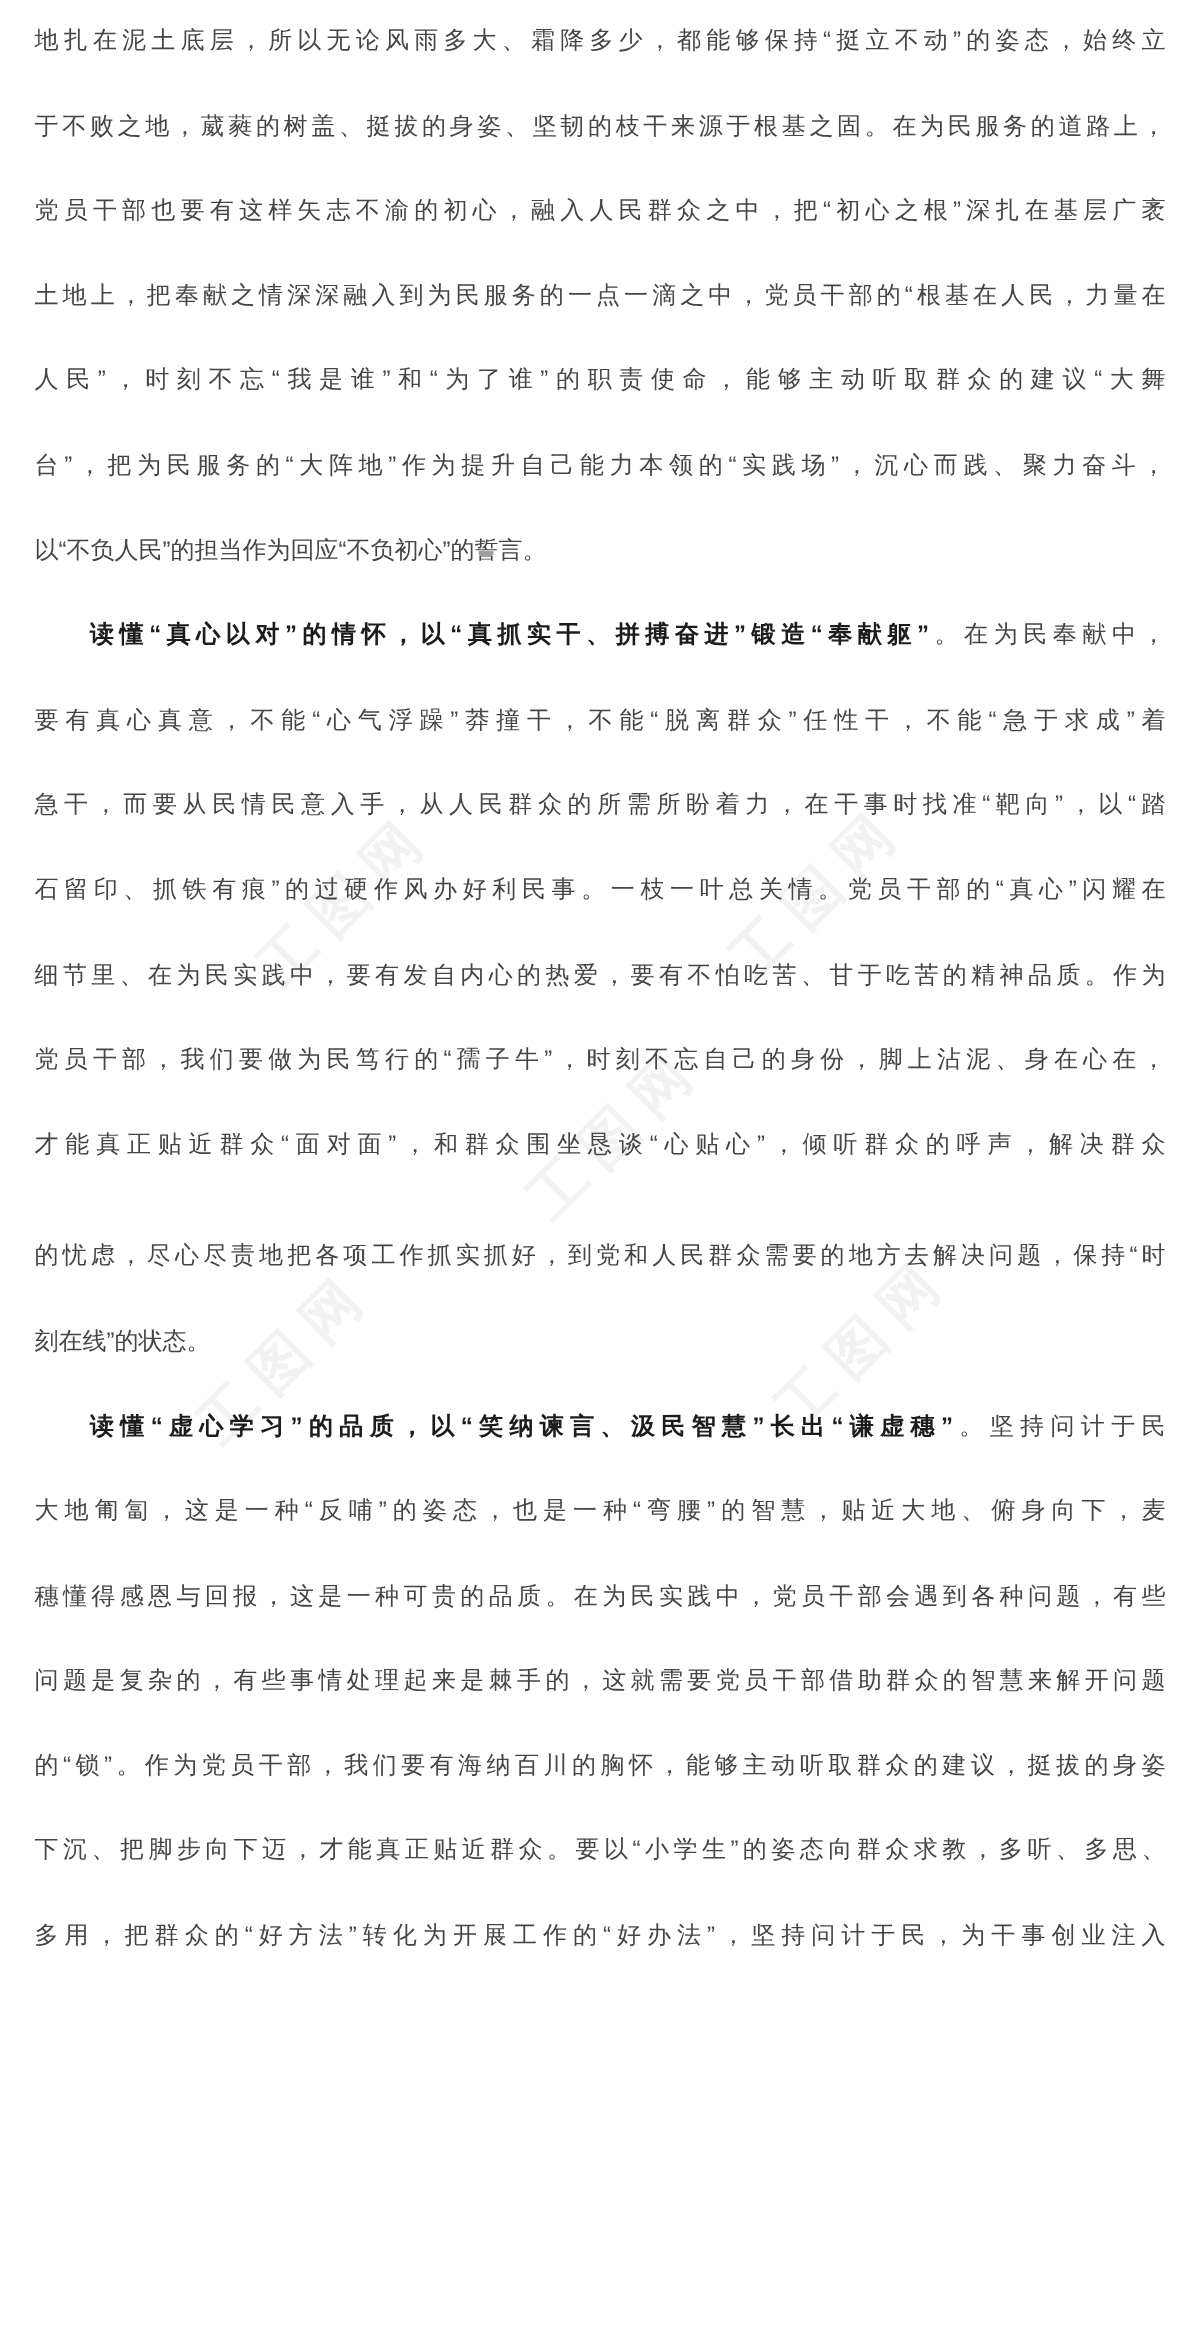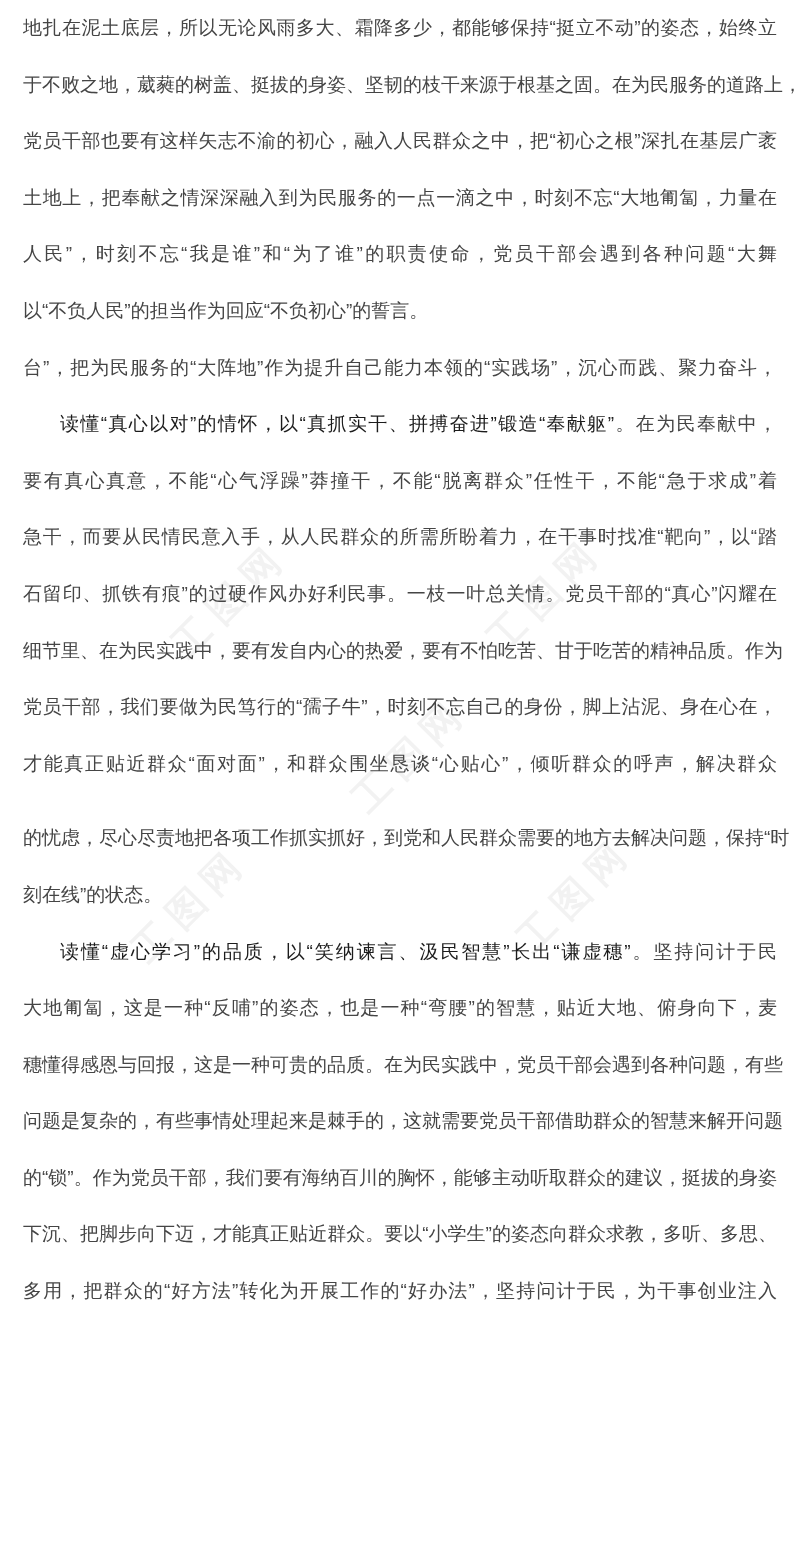"地扎在泥土底层，所以无论风雨多大、霜降多少，都能够保持“挺立不动”的姿态，始终立" .content { font-size: 19px -> 16px }
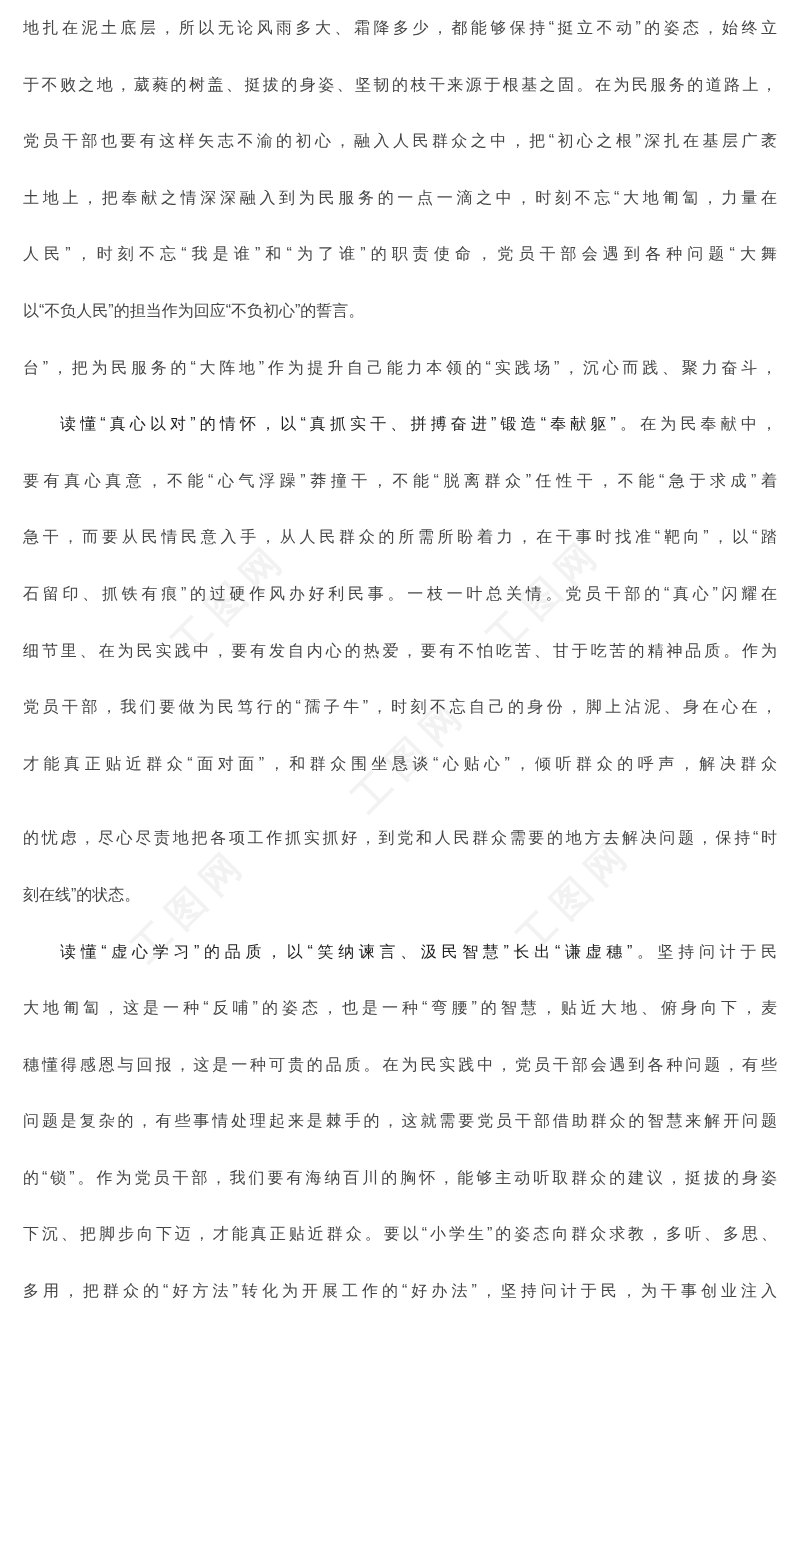"土地上，把奉献之情深深融入到为民服务的一点一滴之中，时刻不忘“大地匍匐，力量在" span.seg { text: 时刻不忘“大地匍匐 -> 党员干部的“根基在人民 }
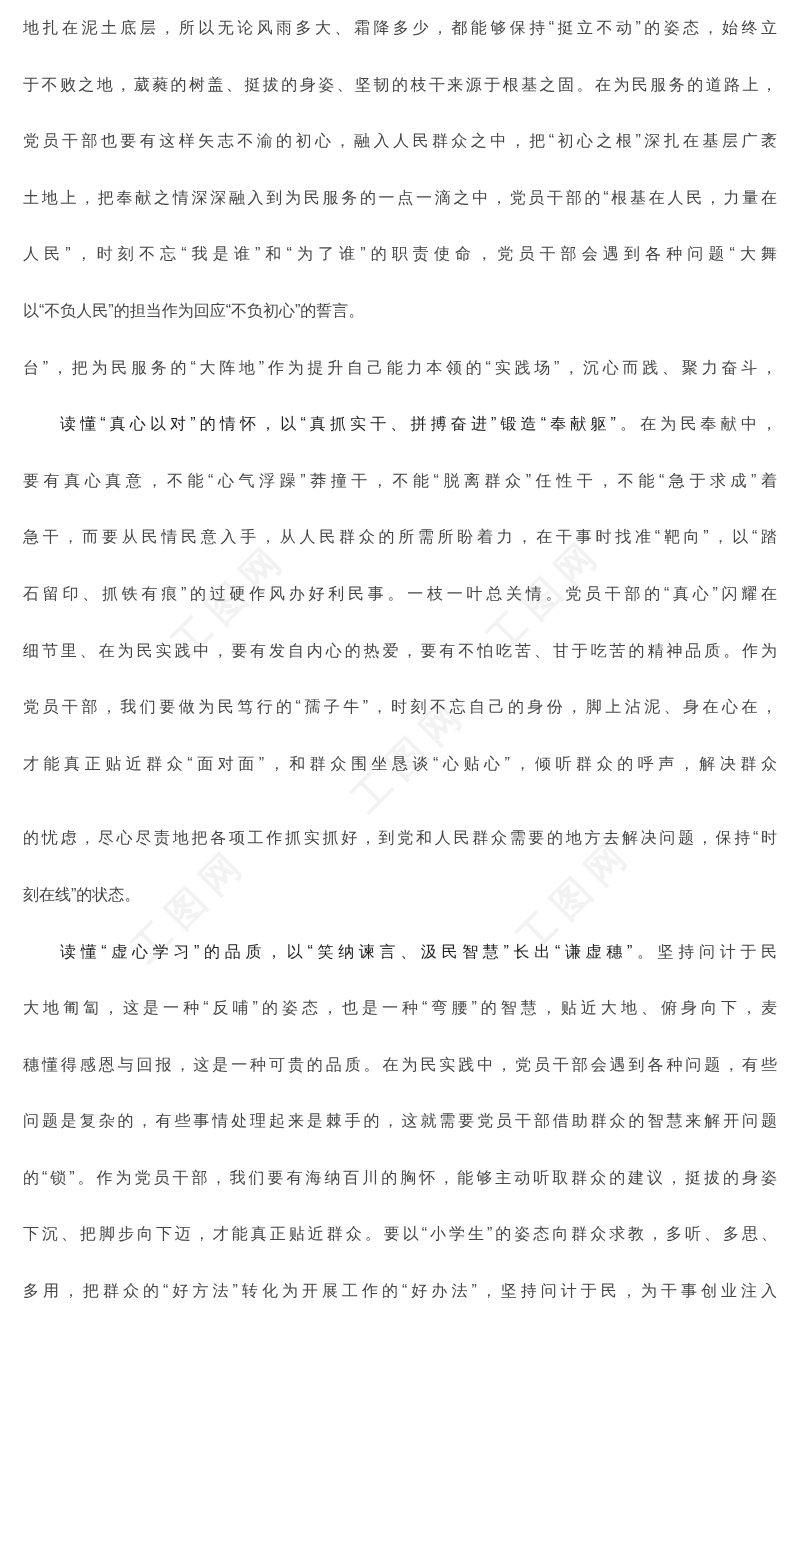"人民”，时刻不忘“我是谁”和“为了谁”的职责使命，党员干部会遇到各种问题“大舞" span.seg { text: 党员干部会遇到各种问题 -> 能够主动听取群众的建议 }
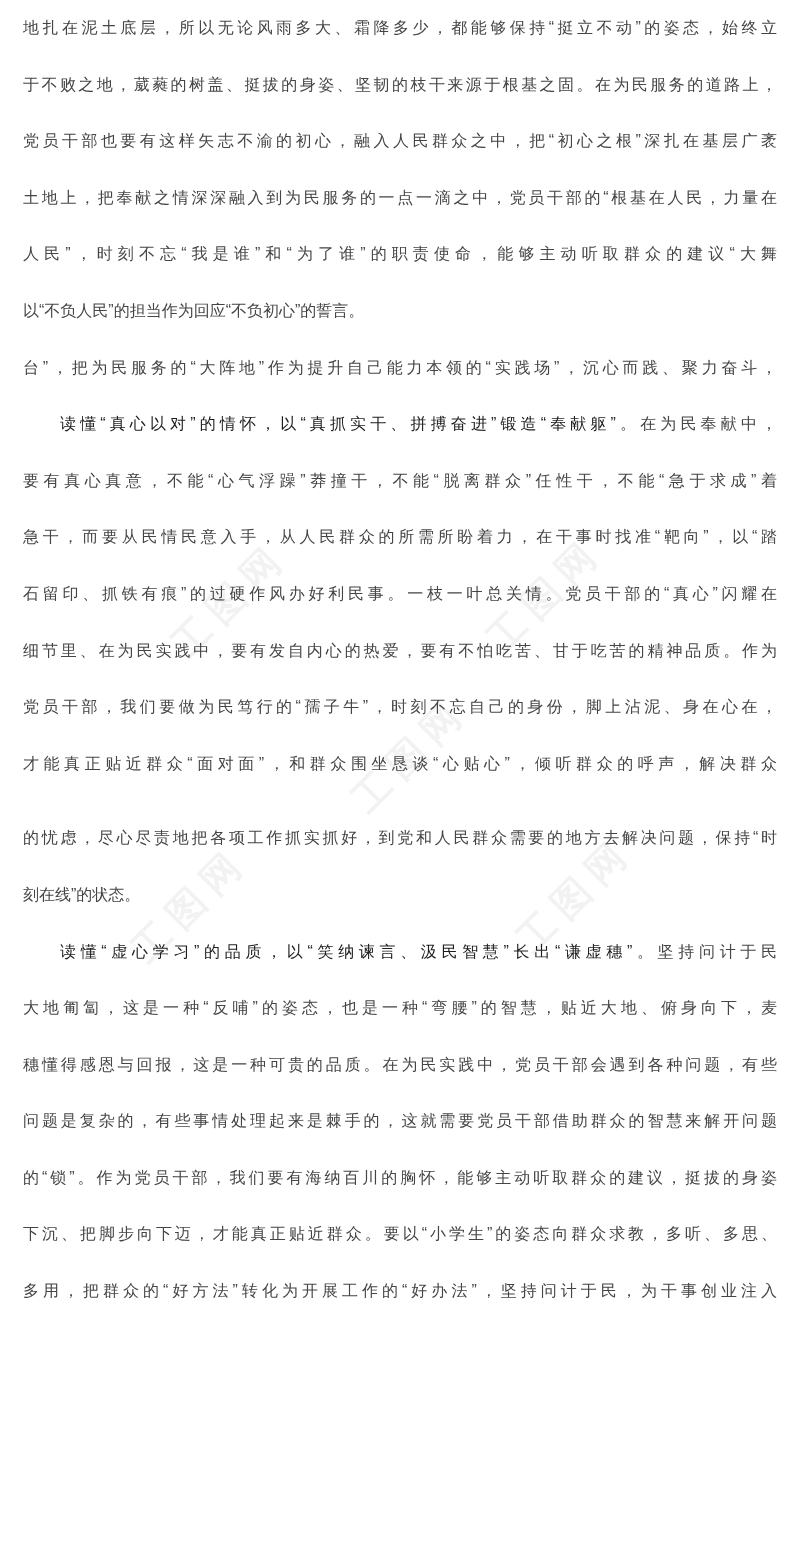"以“不负人民”的担当作为回应“不负初心”的誓言。" div.line { order: before "台”，把为民服务的“大阵地”作为提升自己能力本领的“实践场”，沉心而践、聚力奋斗" -> after "台”，把为民服务的“大阵地”作为提升自己能力本领的“实践场”，沉心而践、聚力奋斗" }
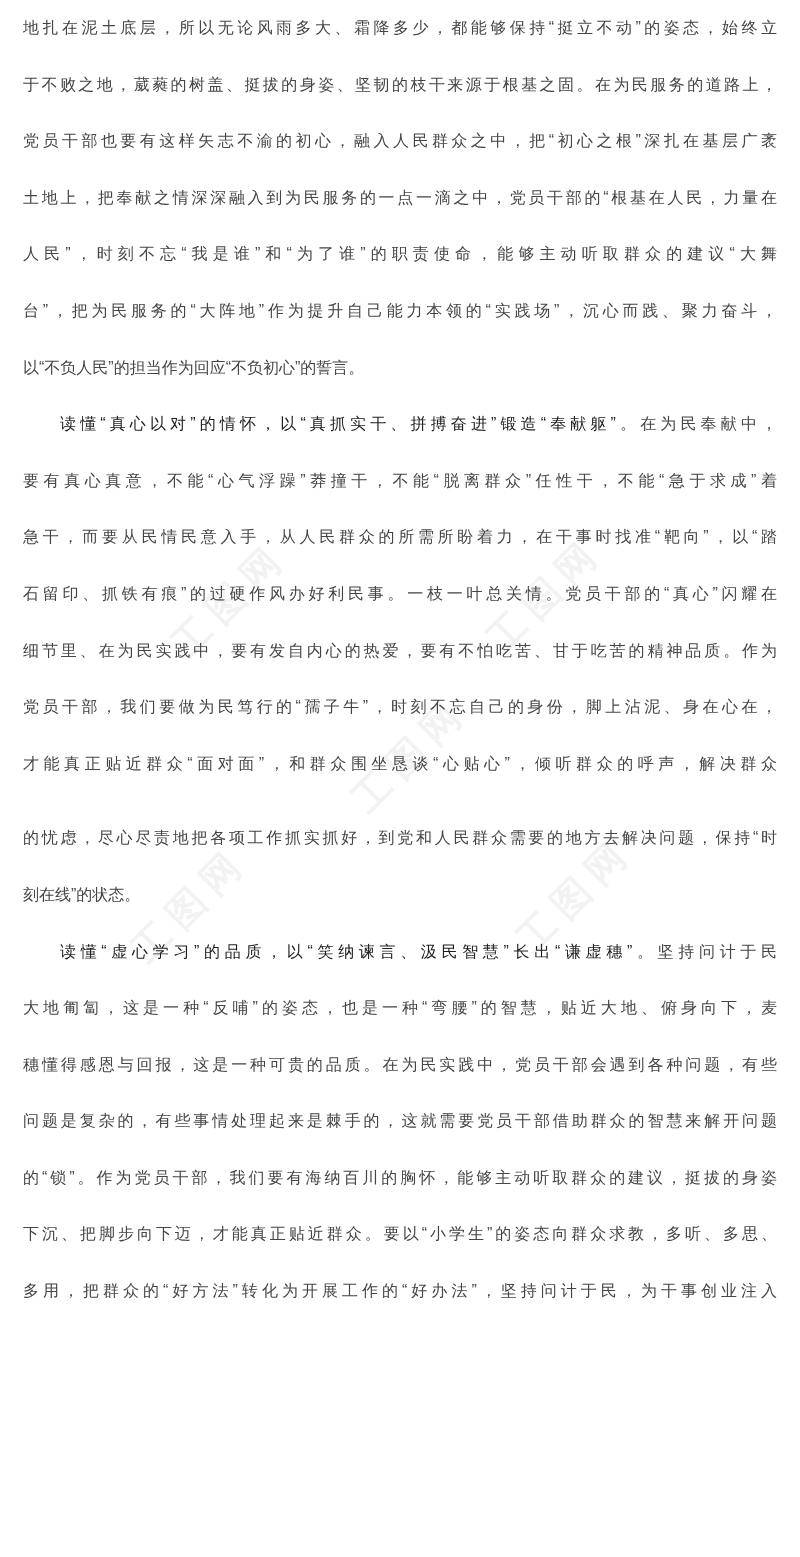"读懂“真心以对”的情怀，以“真抓实干、拼搏奋进”锻造“奉献躯”" .seg.bold { font-weight: 400 -> 700 }
